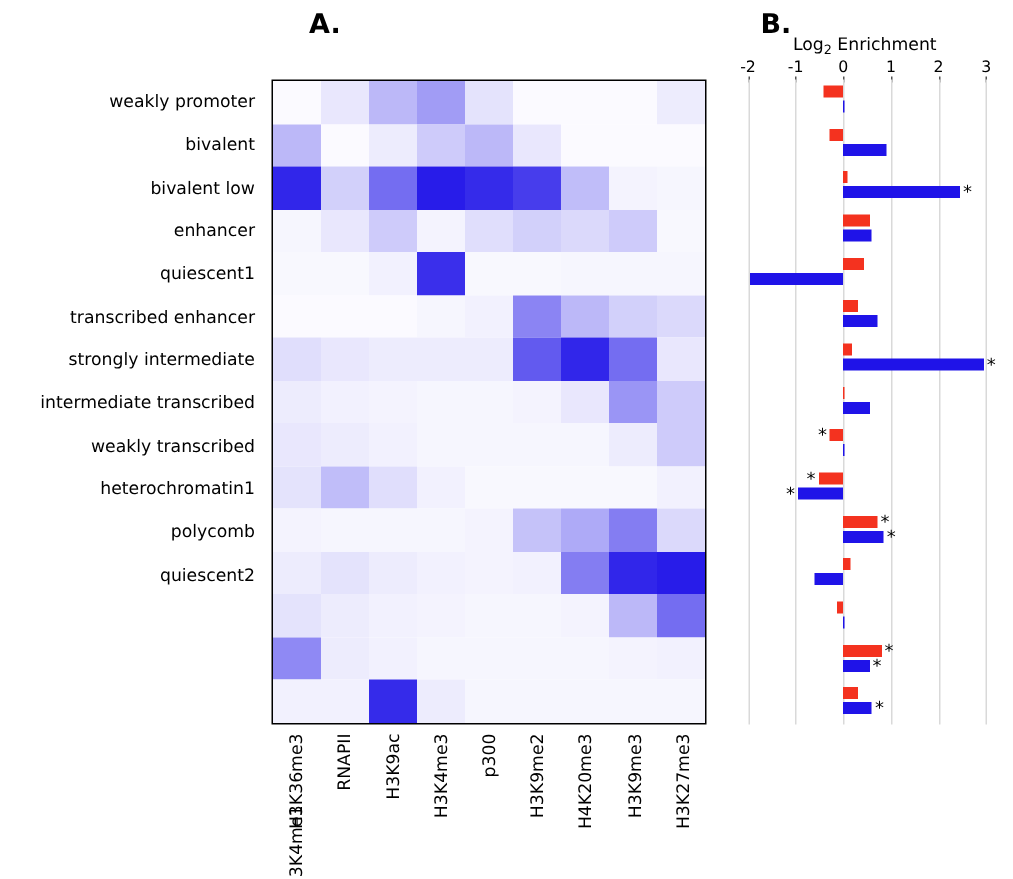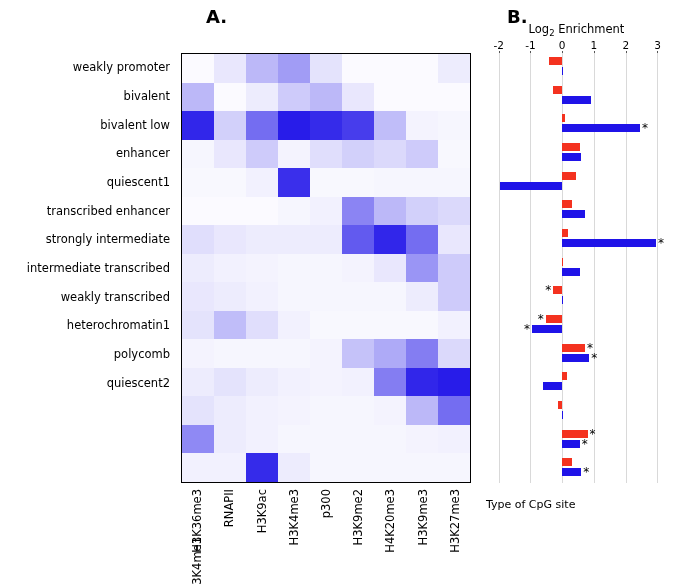"Type of CpG site" div { html: <div>Type of CpG site</div> -> none }
